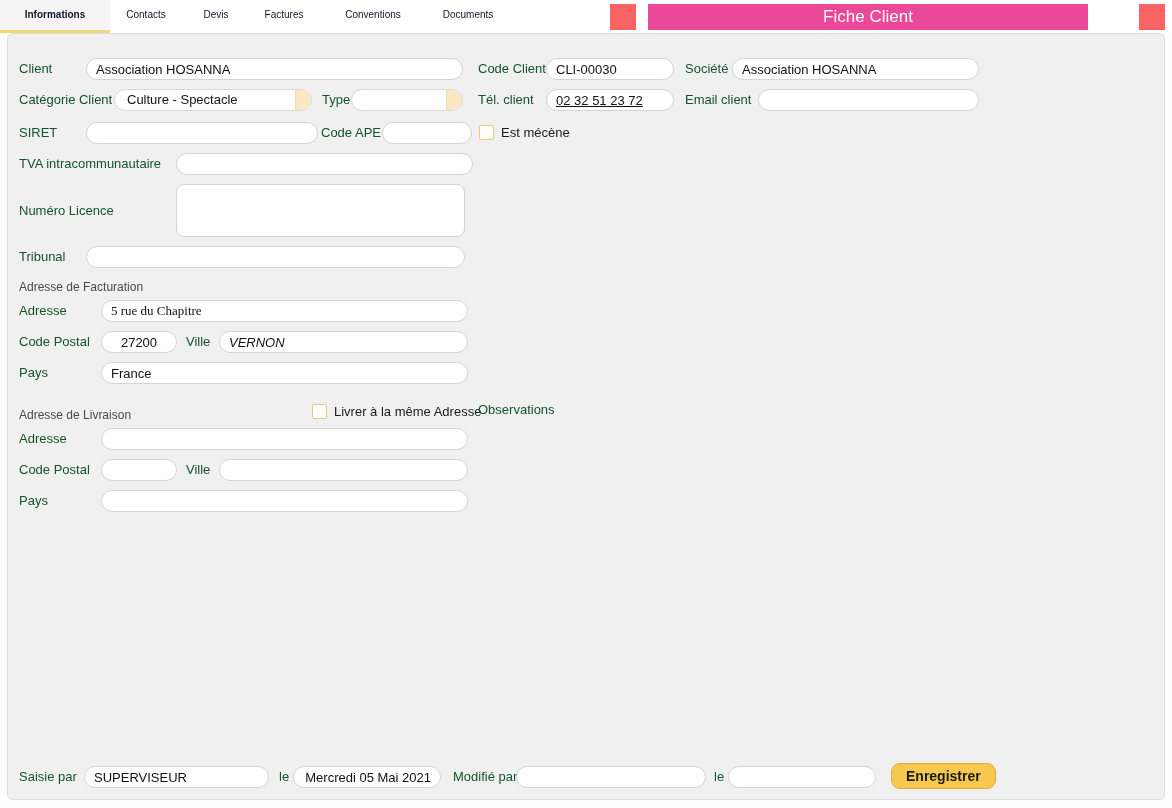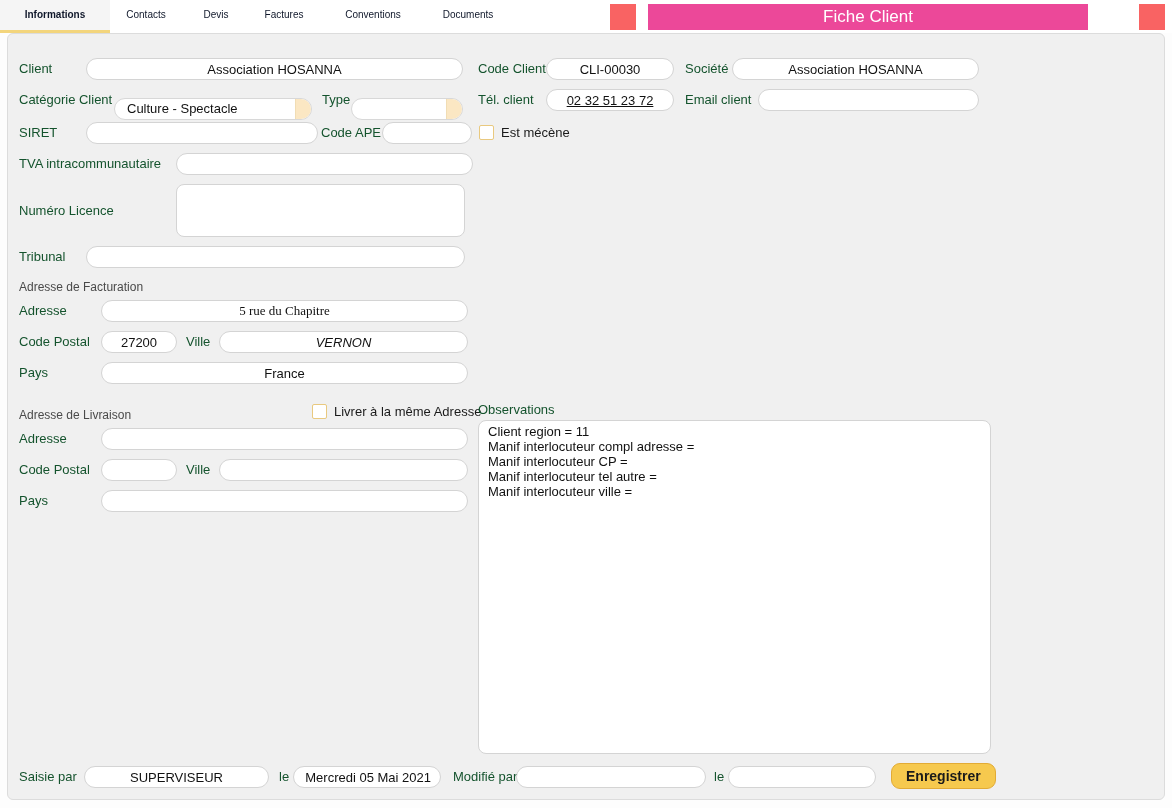"Association HOSANNA" .inp { text-align: center -> none }
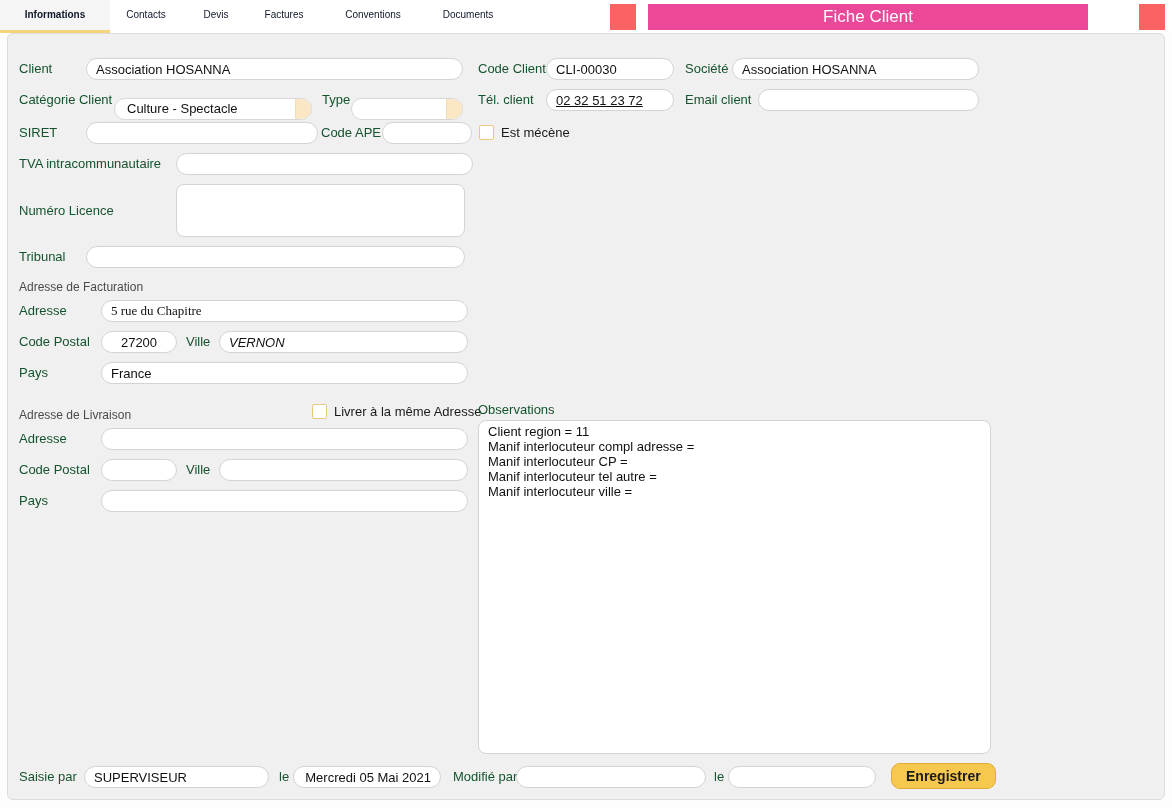"Culture - Spectacle" .combo { margin-top: 9px -> none }
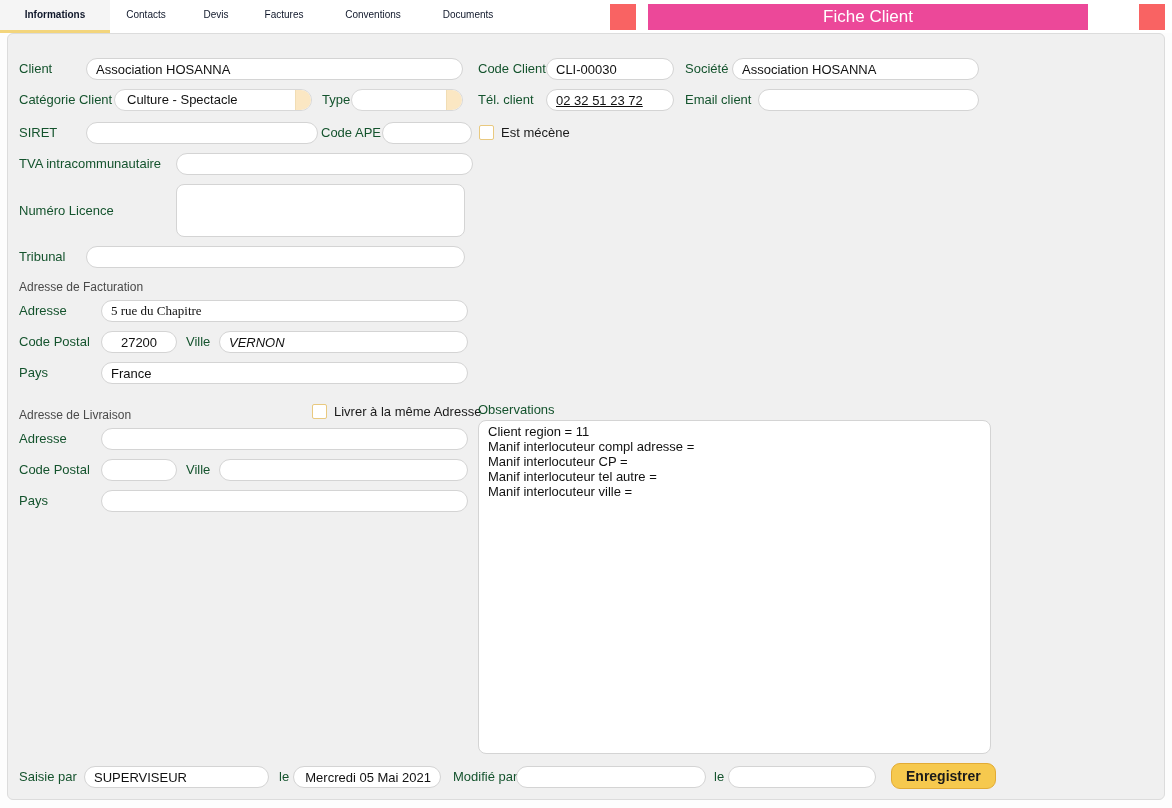"Client region = 11" textarea.tarea { html: <textarea>Client region = 11 Manif interlocuteur compl adresse = Manif interlocuteur CP = Manif interlocuteur tel autre = Manif interlocuteur ville =</textarea> -> none }
